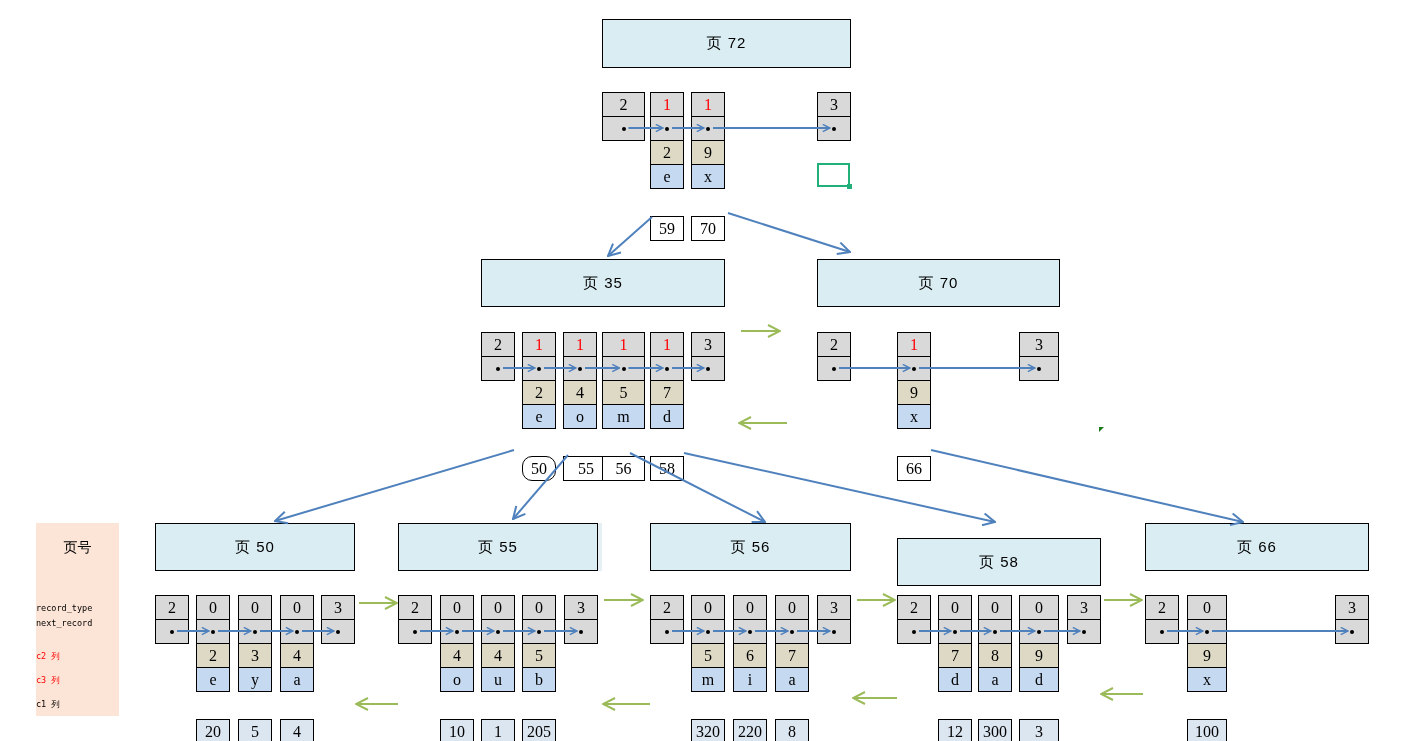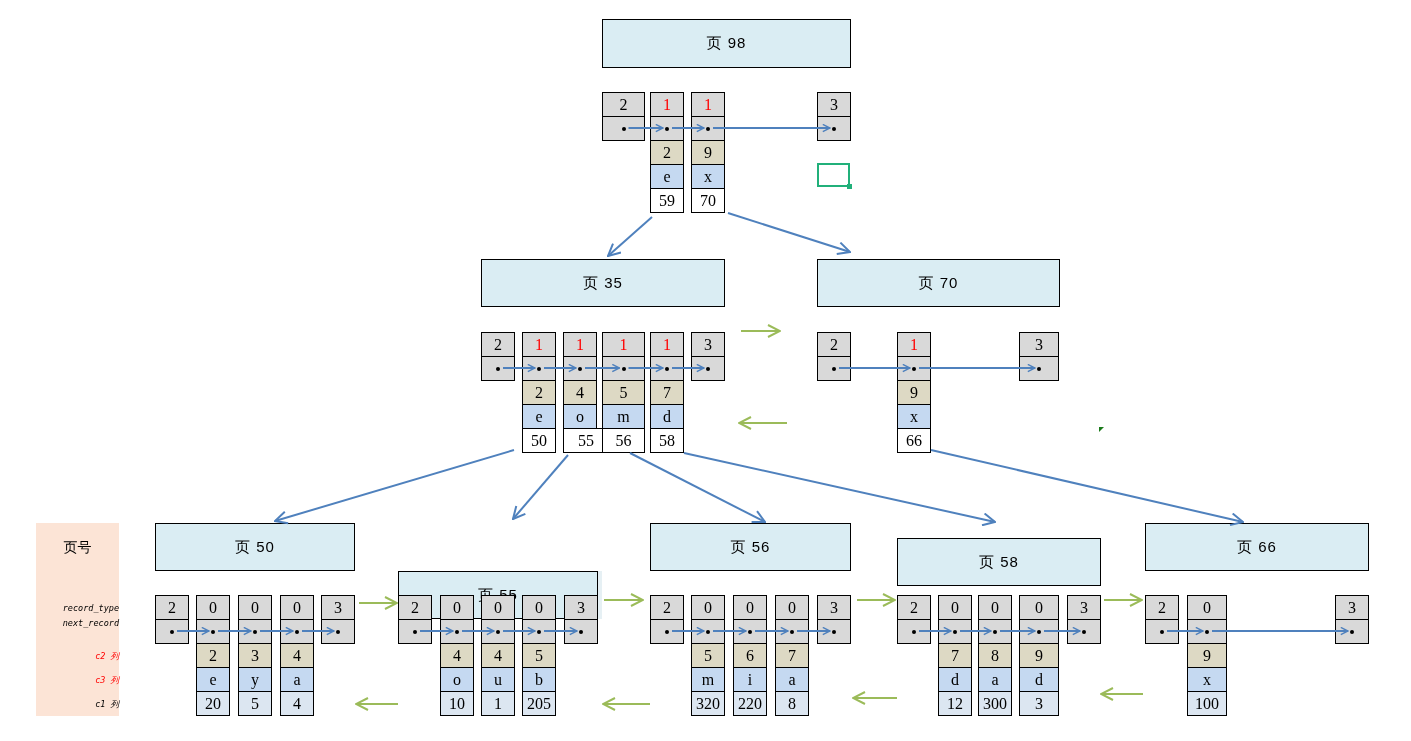"页 98" span.lbl { text: 98 -> 72 }
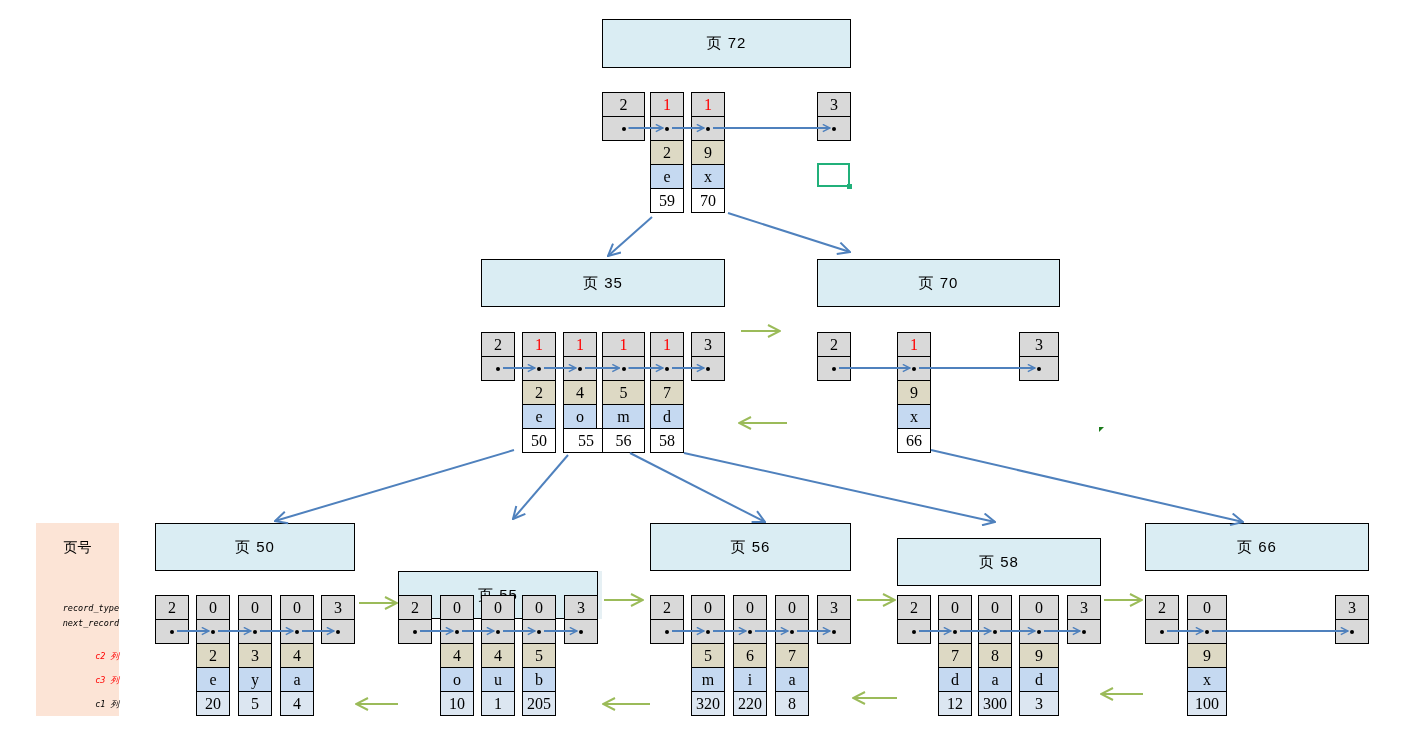"59" .c-c1 { margin-top: none -> 28px }
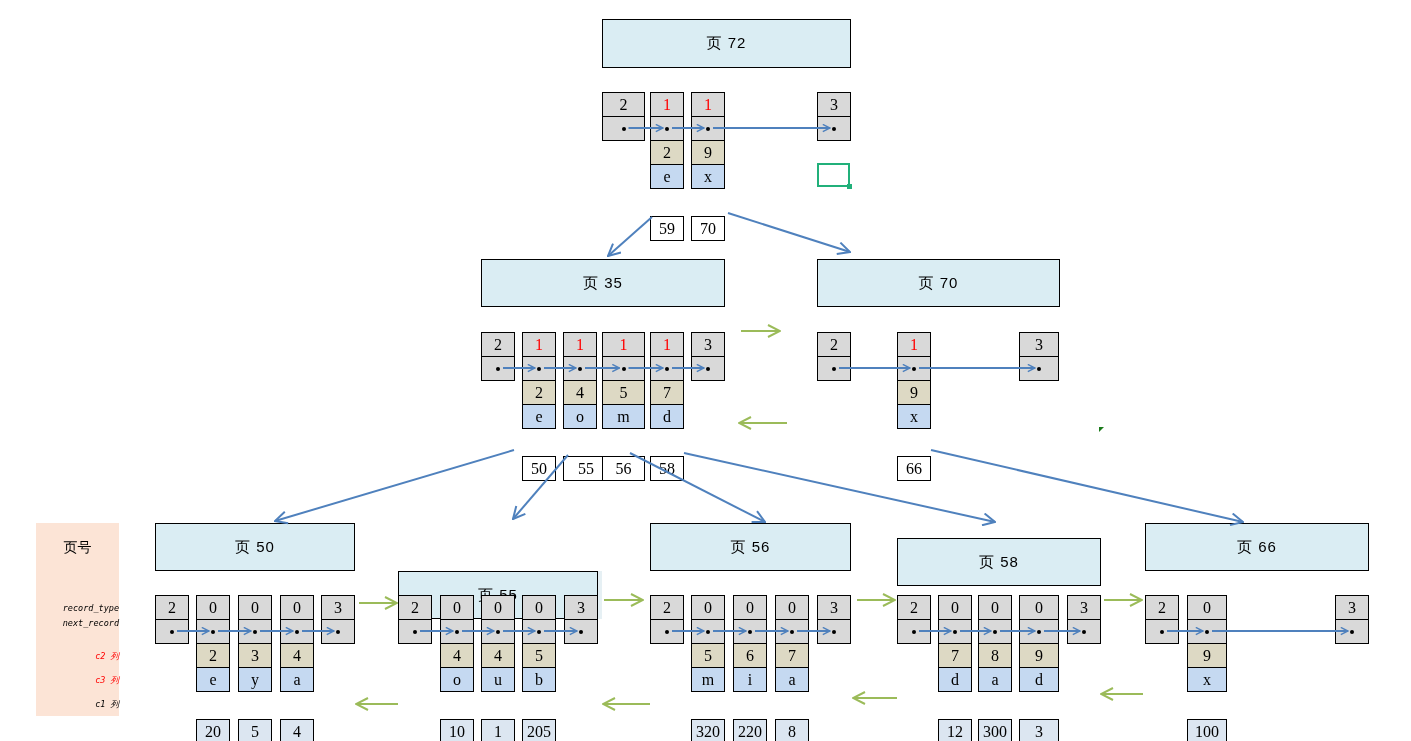"50" div.cell { border-radius: none -> 10px }
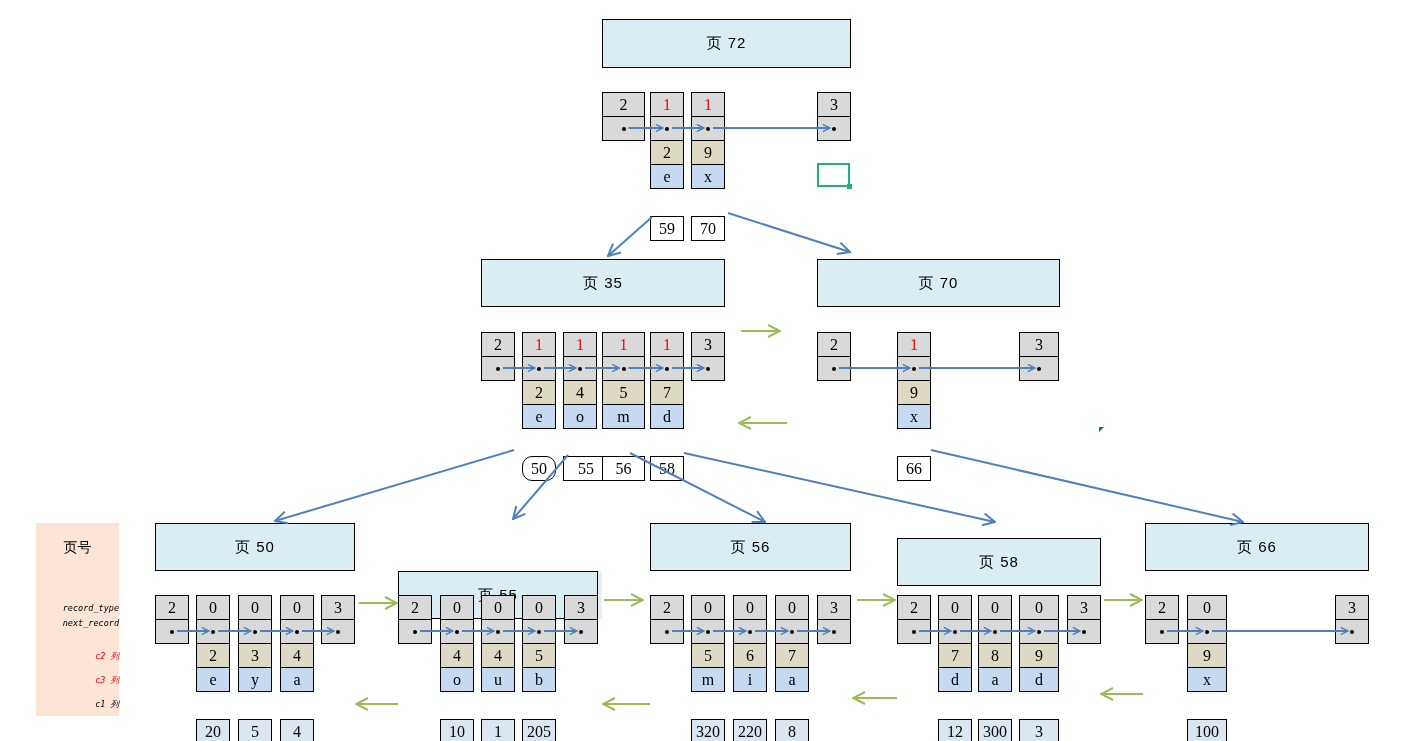"页 55" .page-box.shadow { margin-top: 48px -> none }
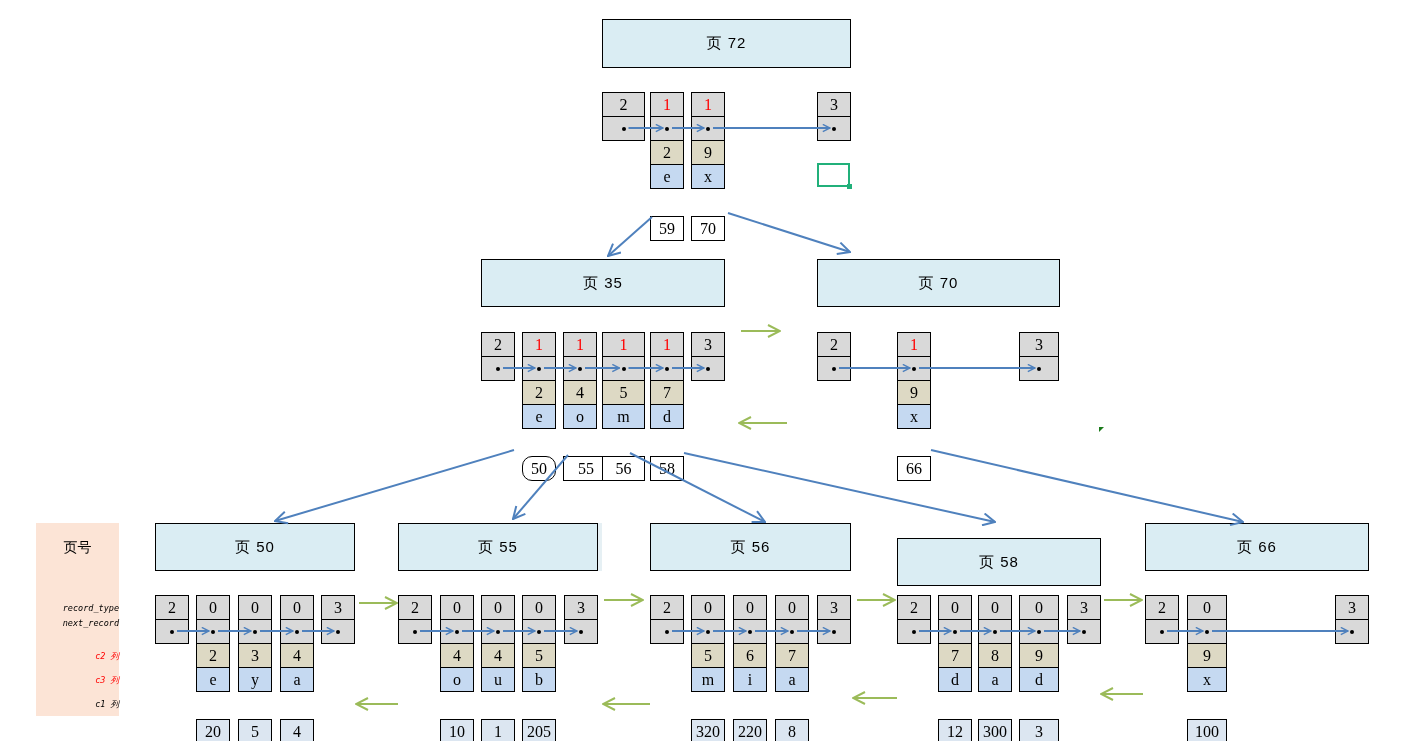"record_type" .legend-item { font-style: italic -> none; text-align: right -> left }
